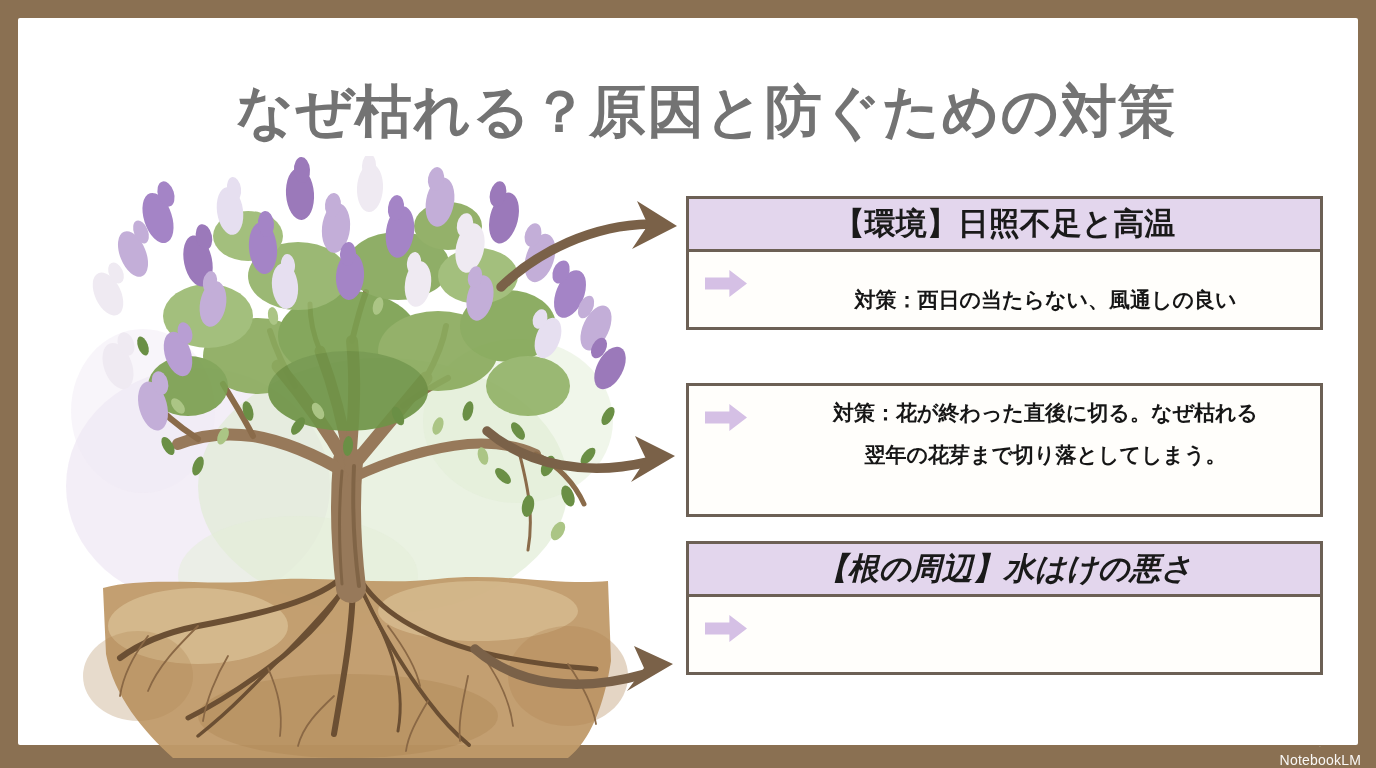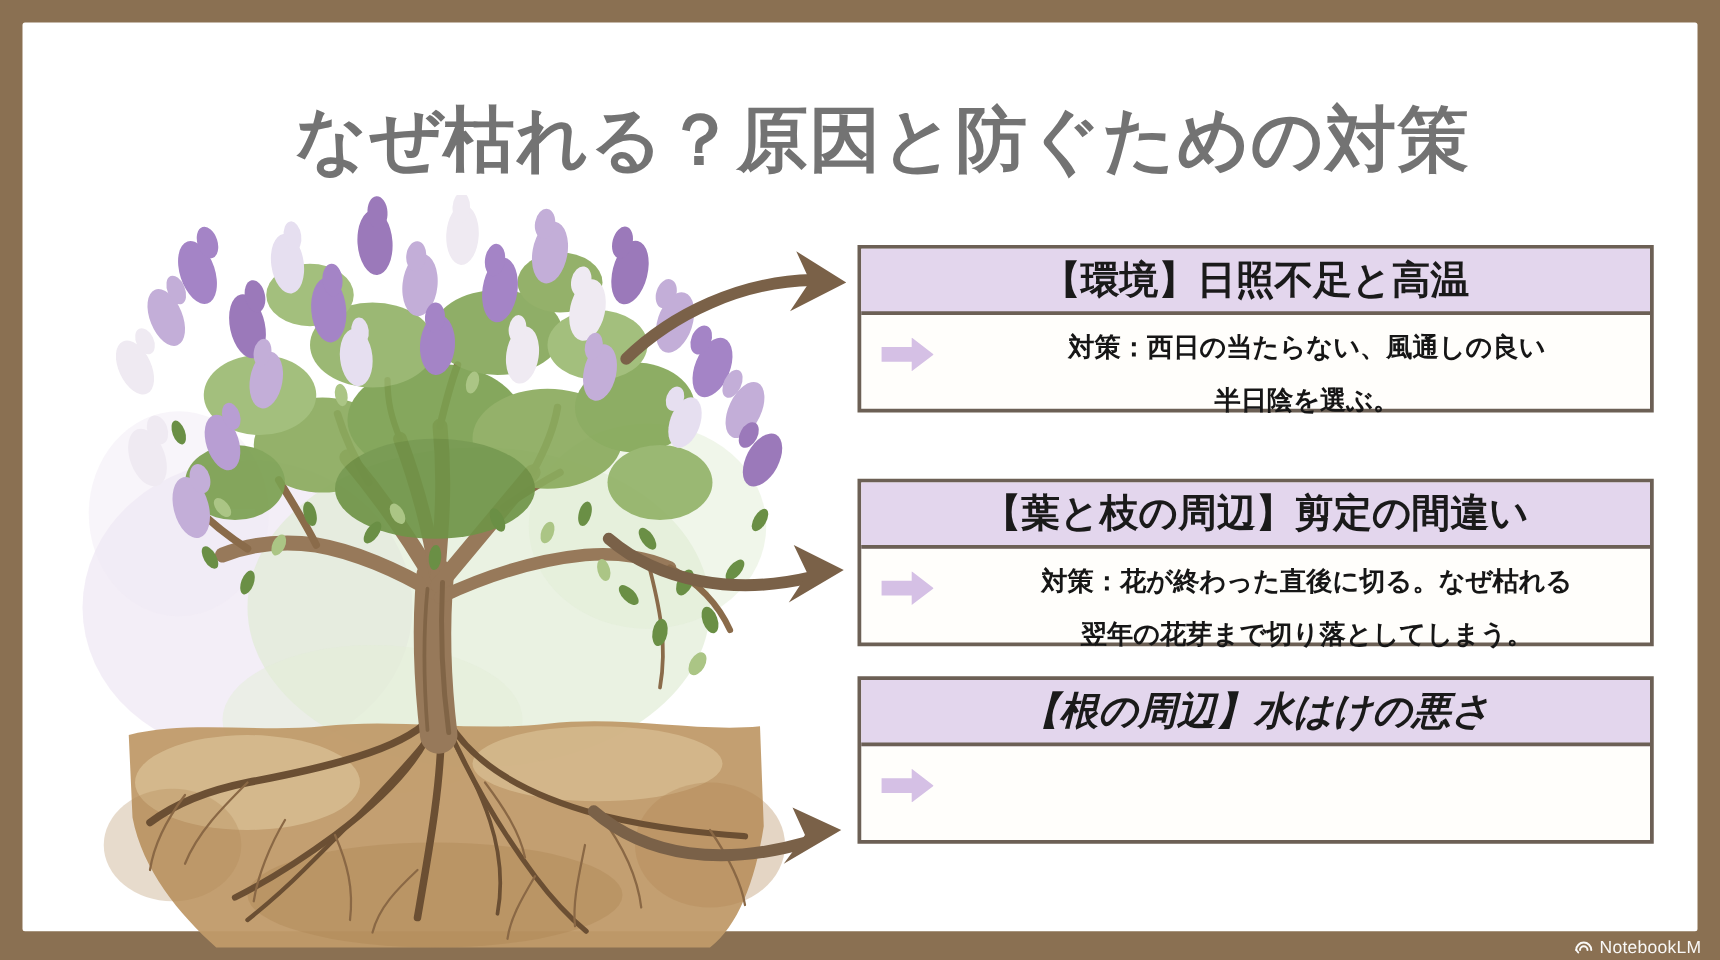"半日陰を選ぶ。" span { html: <span>半日陰を選ぶ。</span> -> none }
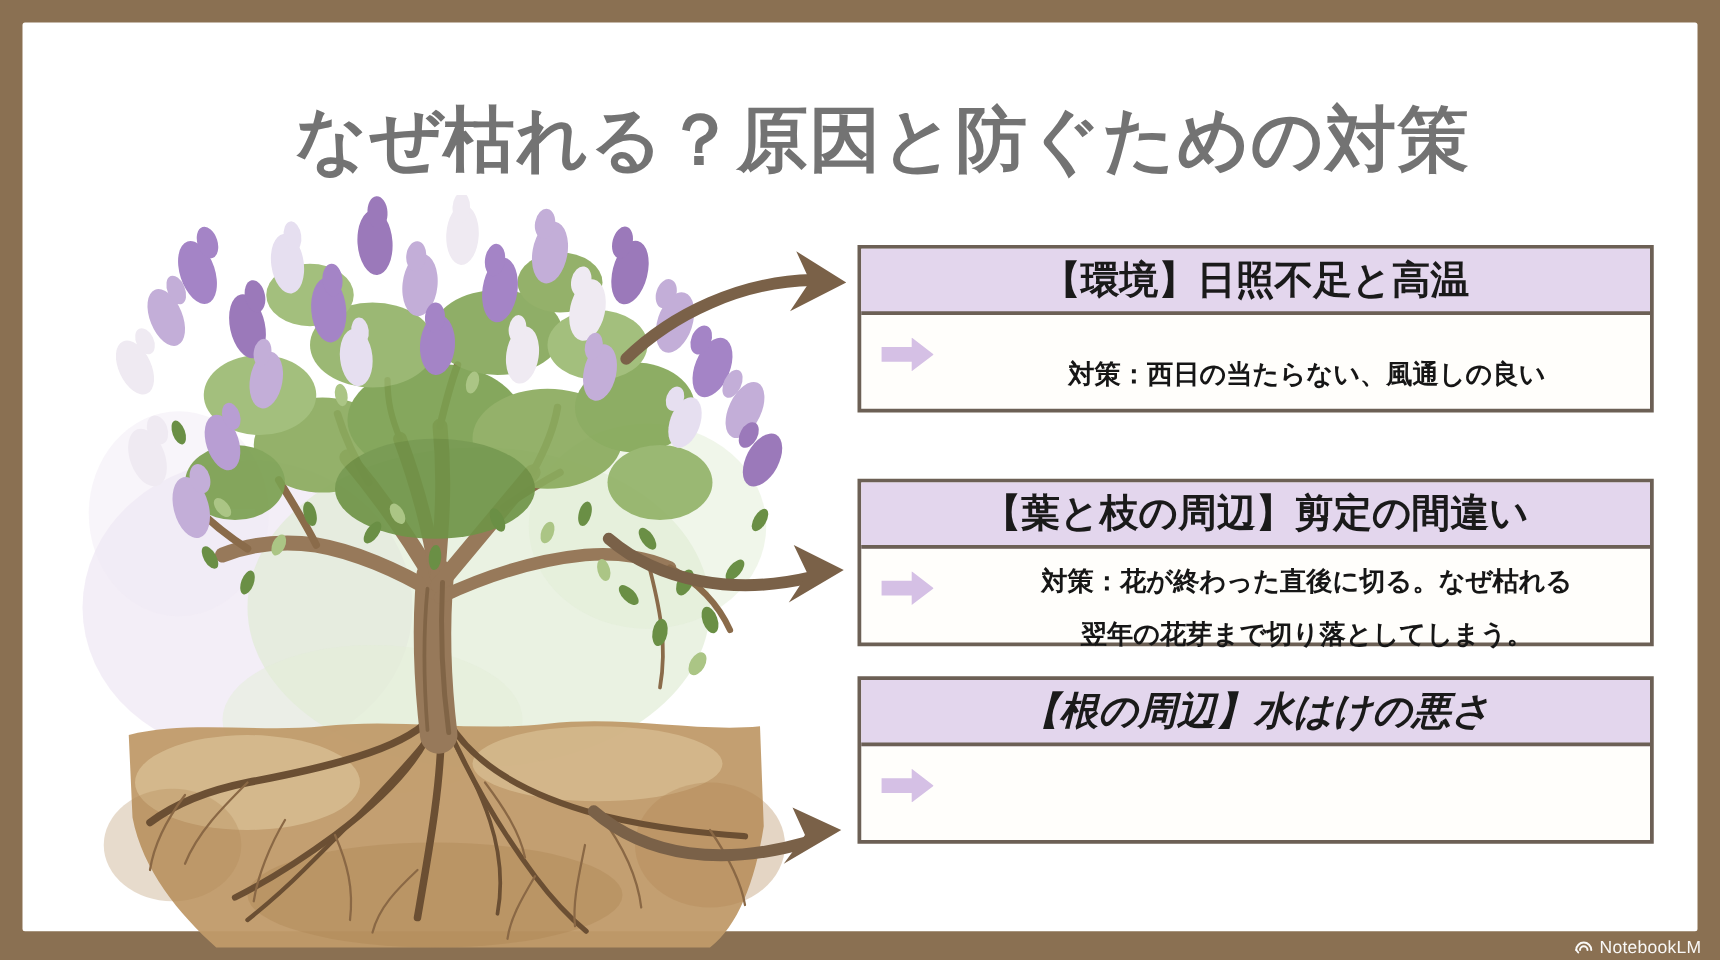"【葉と枝の周辺】剪定の間違い" div.hdr { html: <div>【葉と枝の周辺】剪定の間違い</div> -> none }
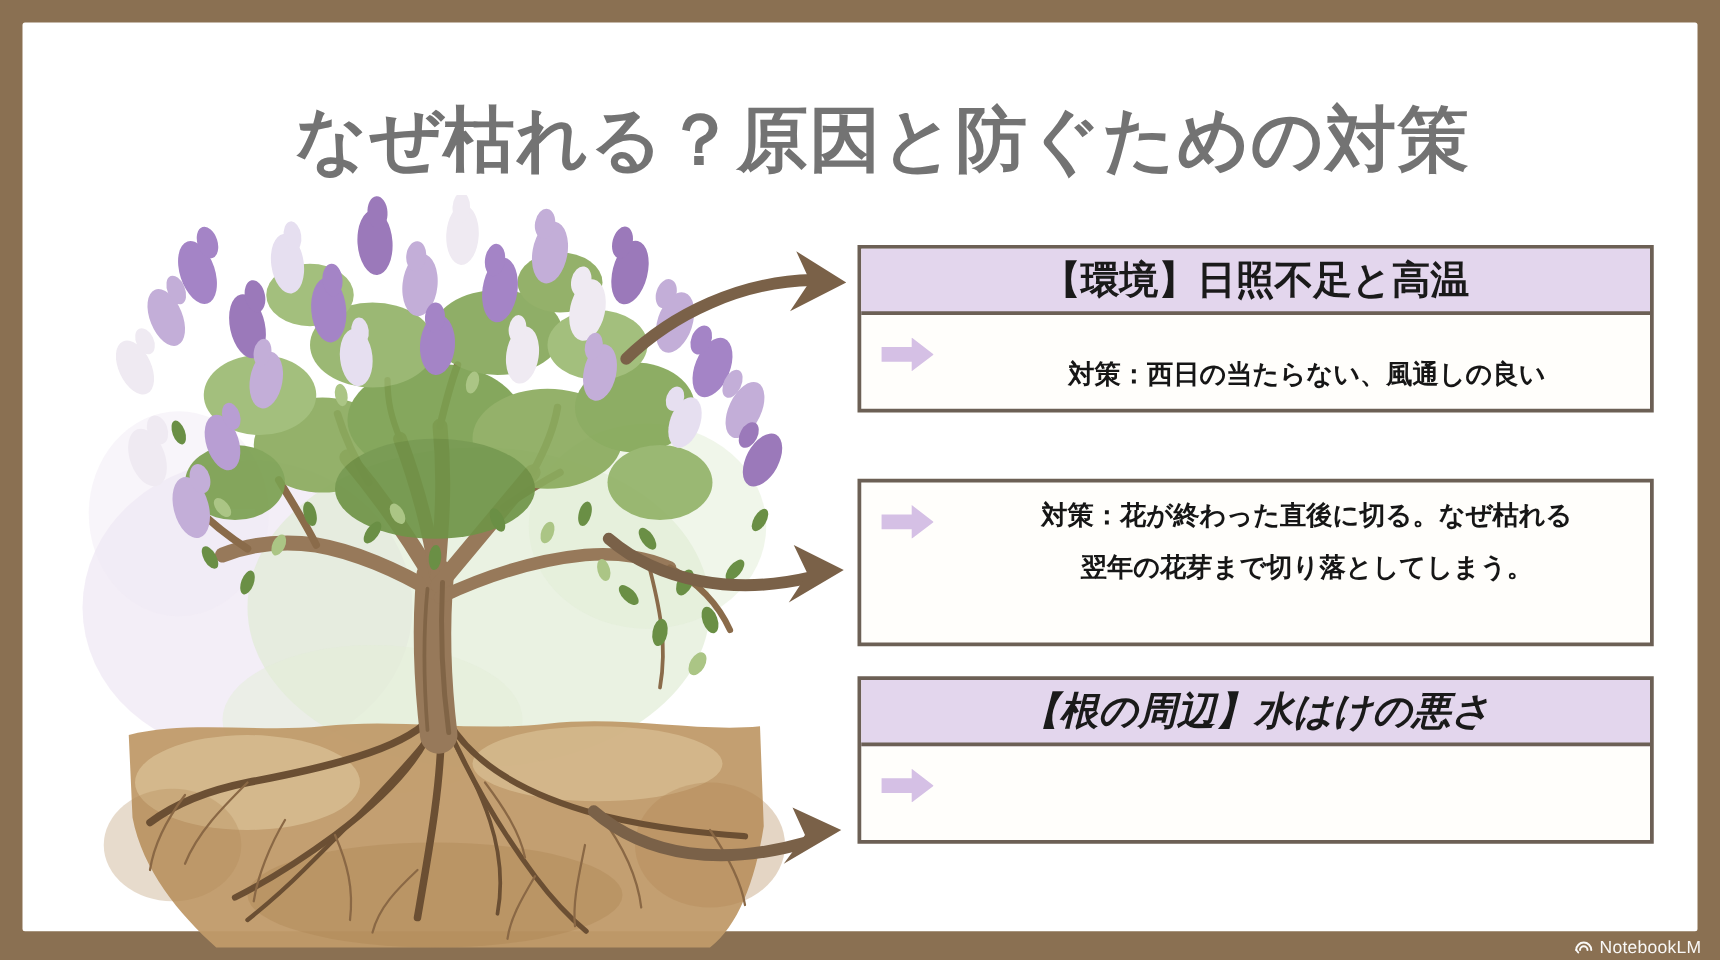"NotebookLM" .watermark { flex-direction: none -> column }
